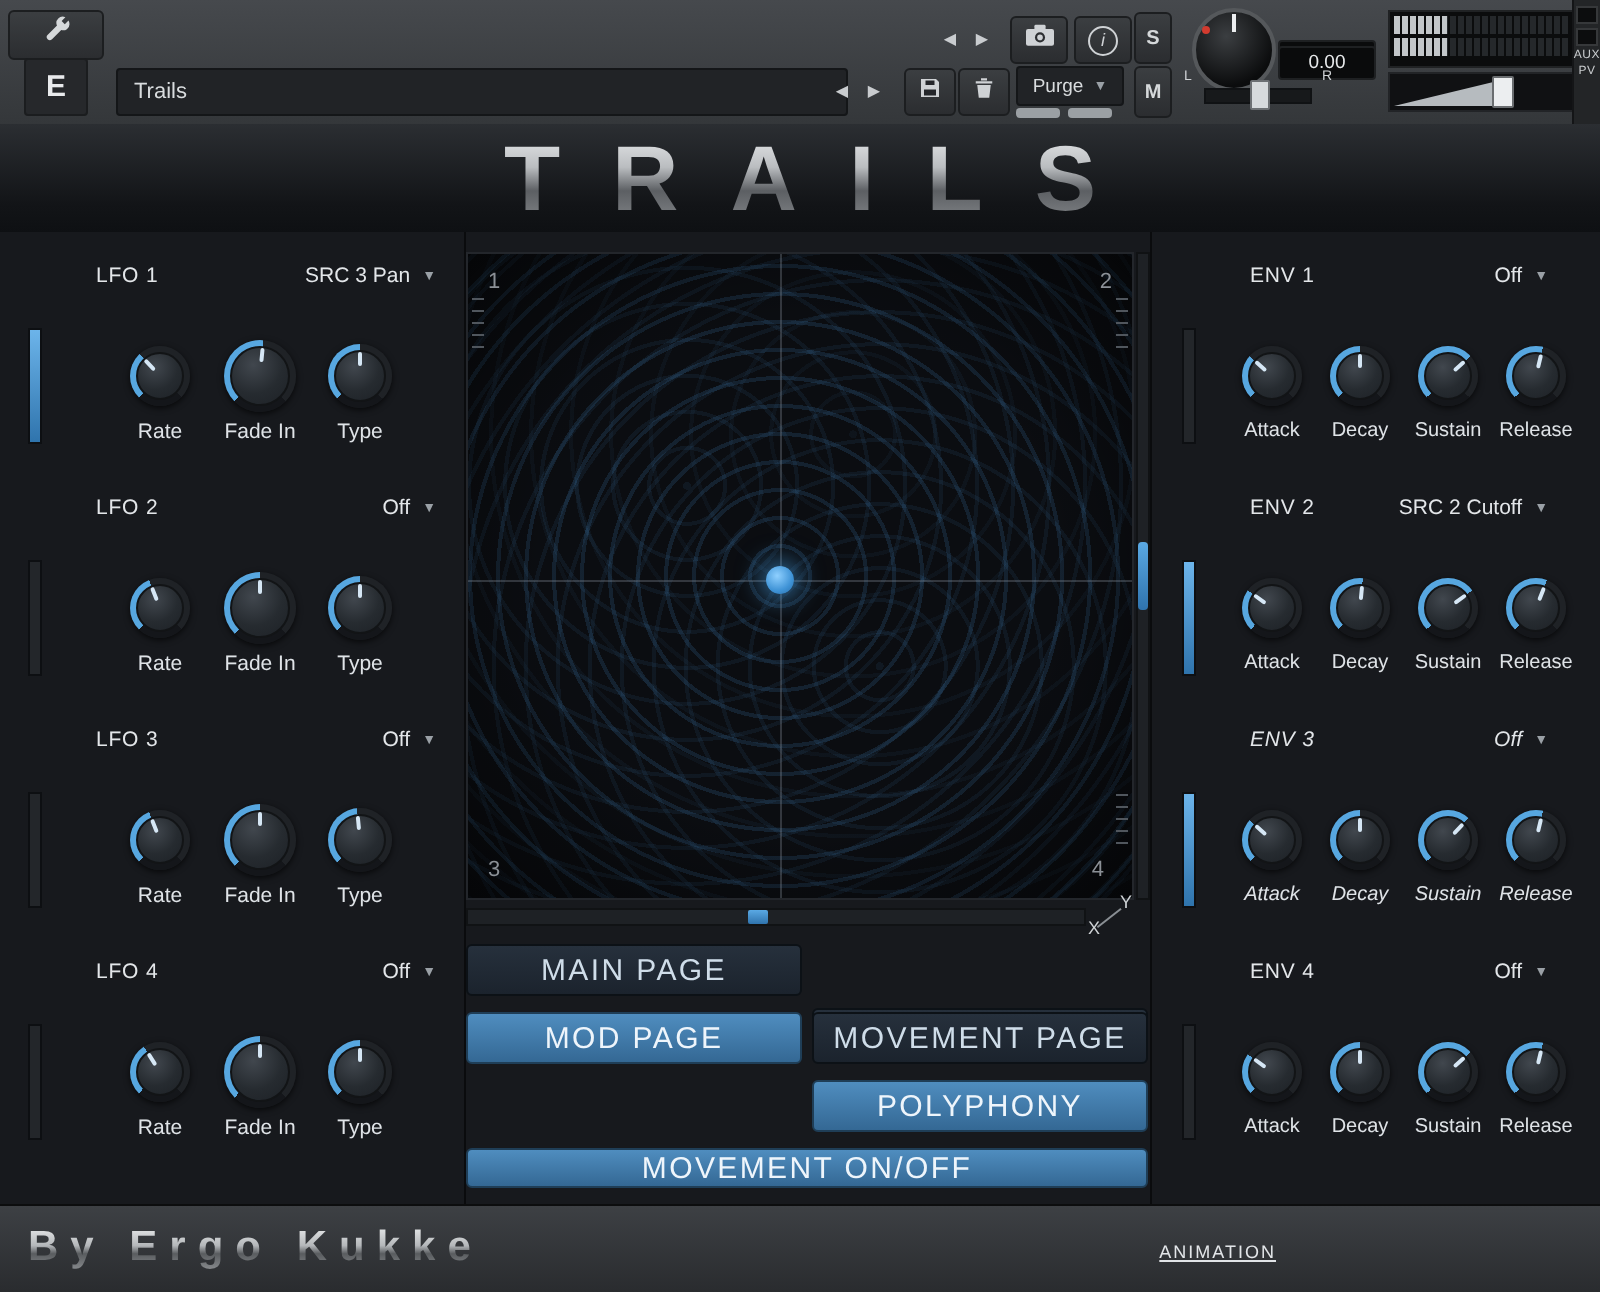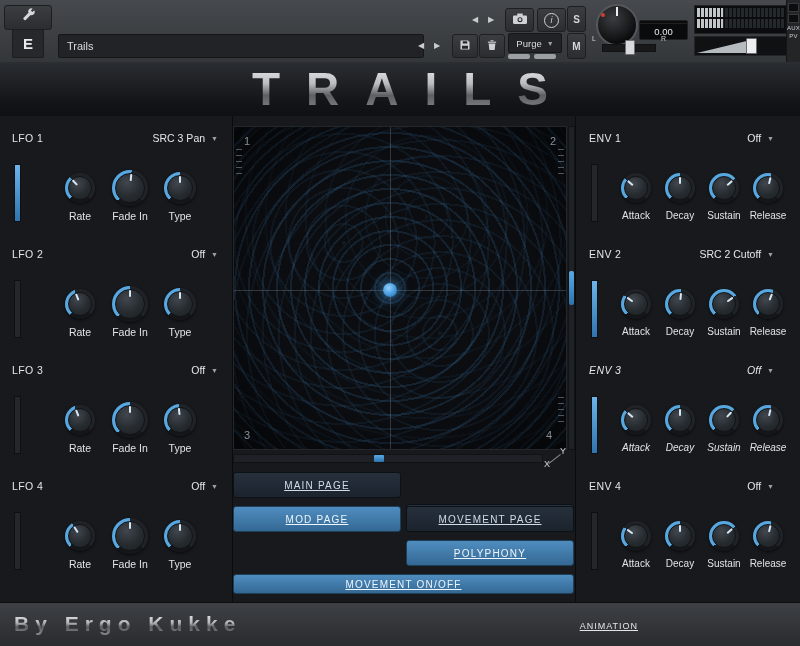"LFO 1" .sec-title { margin-left: none -> 36px }
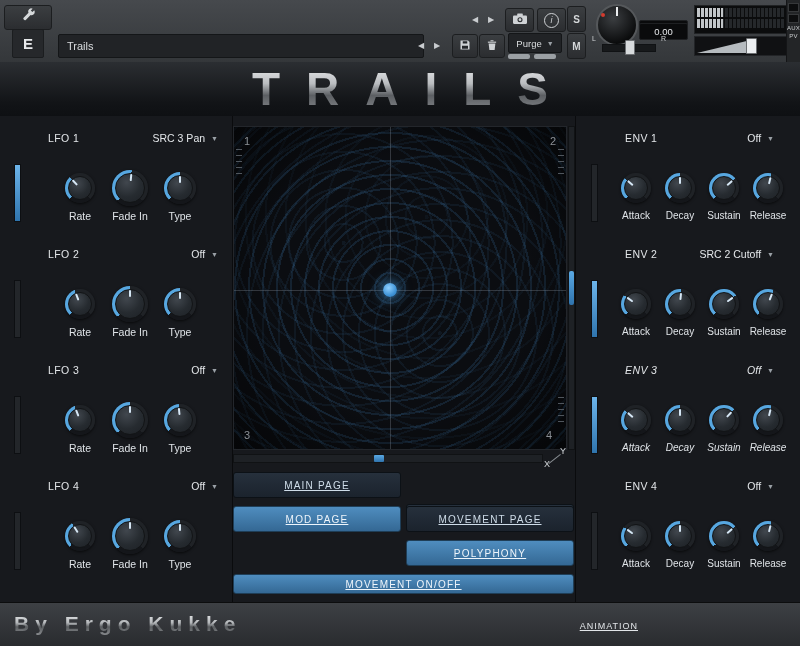"MAIN PAGE" .page-btn { font-size: 10px -> 15px; text-decoration: underline -> none }
